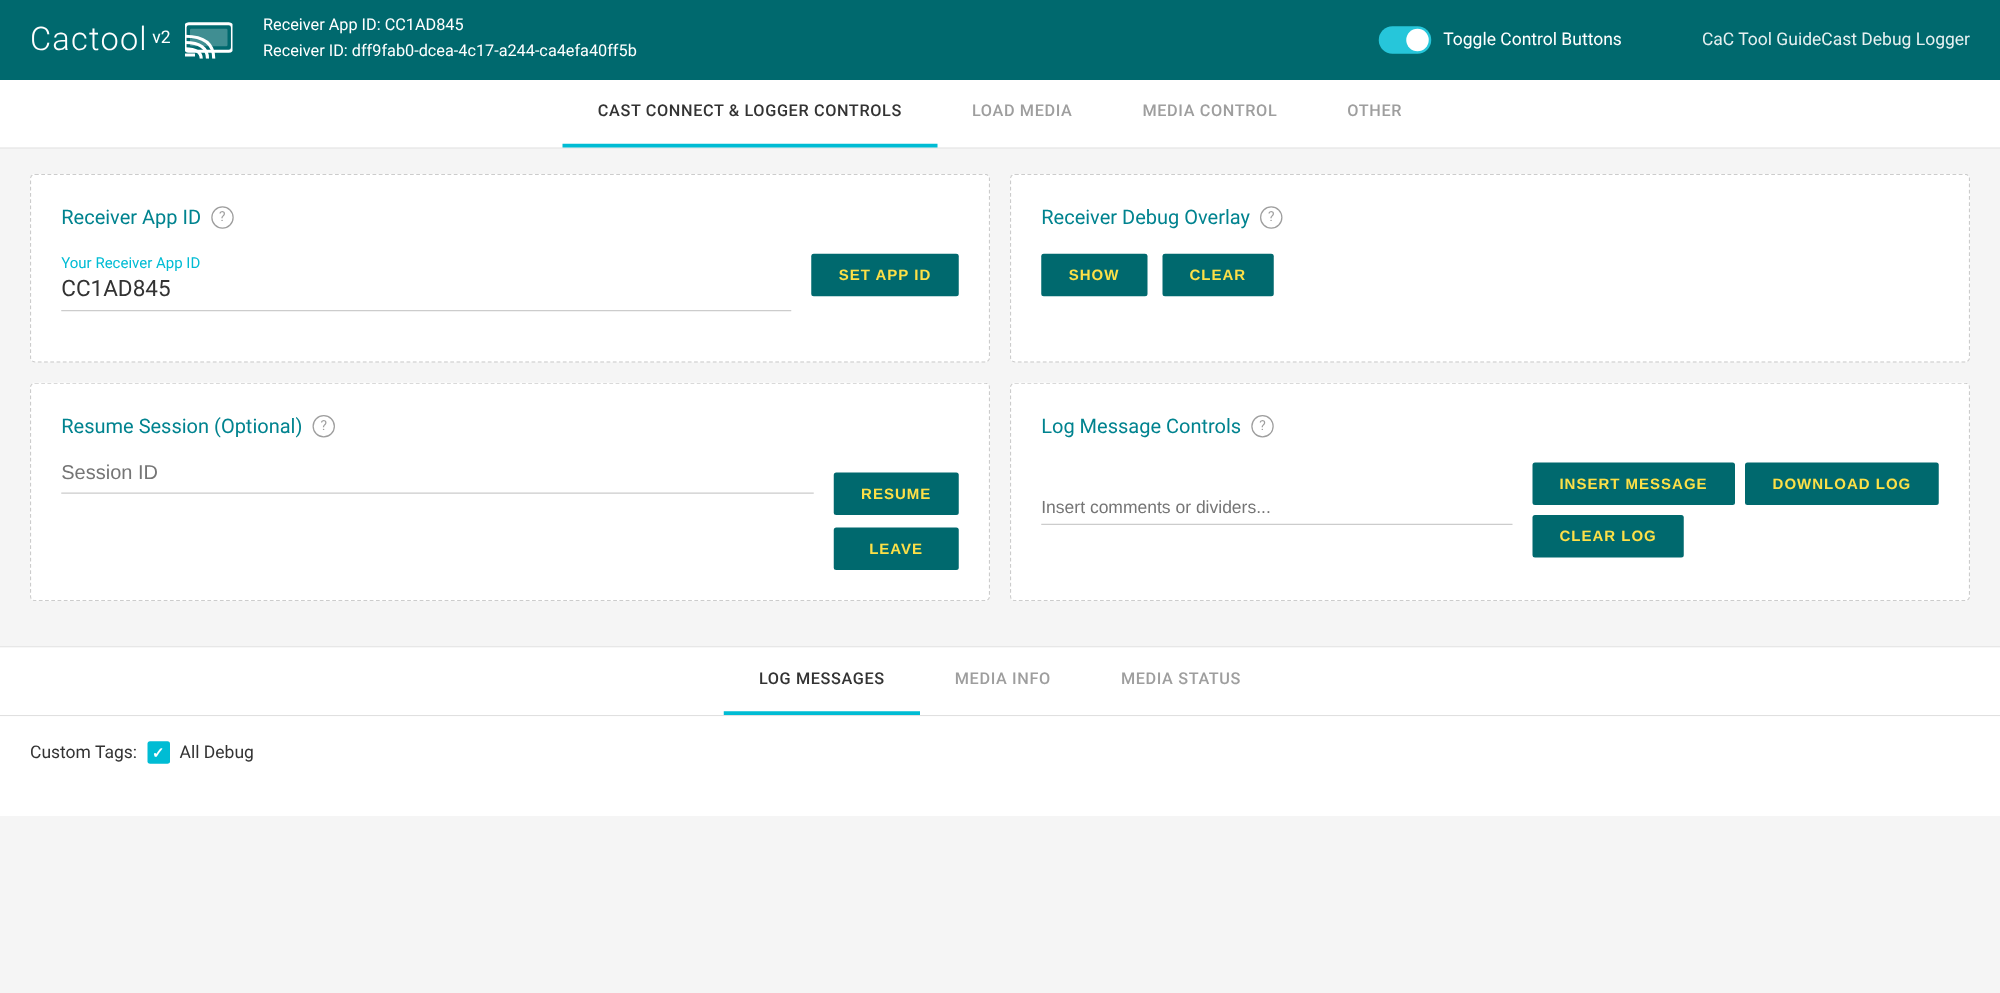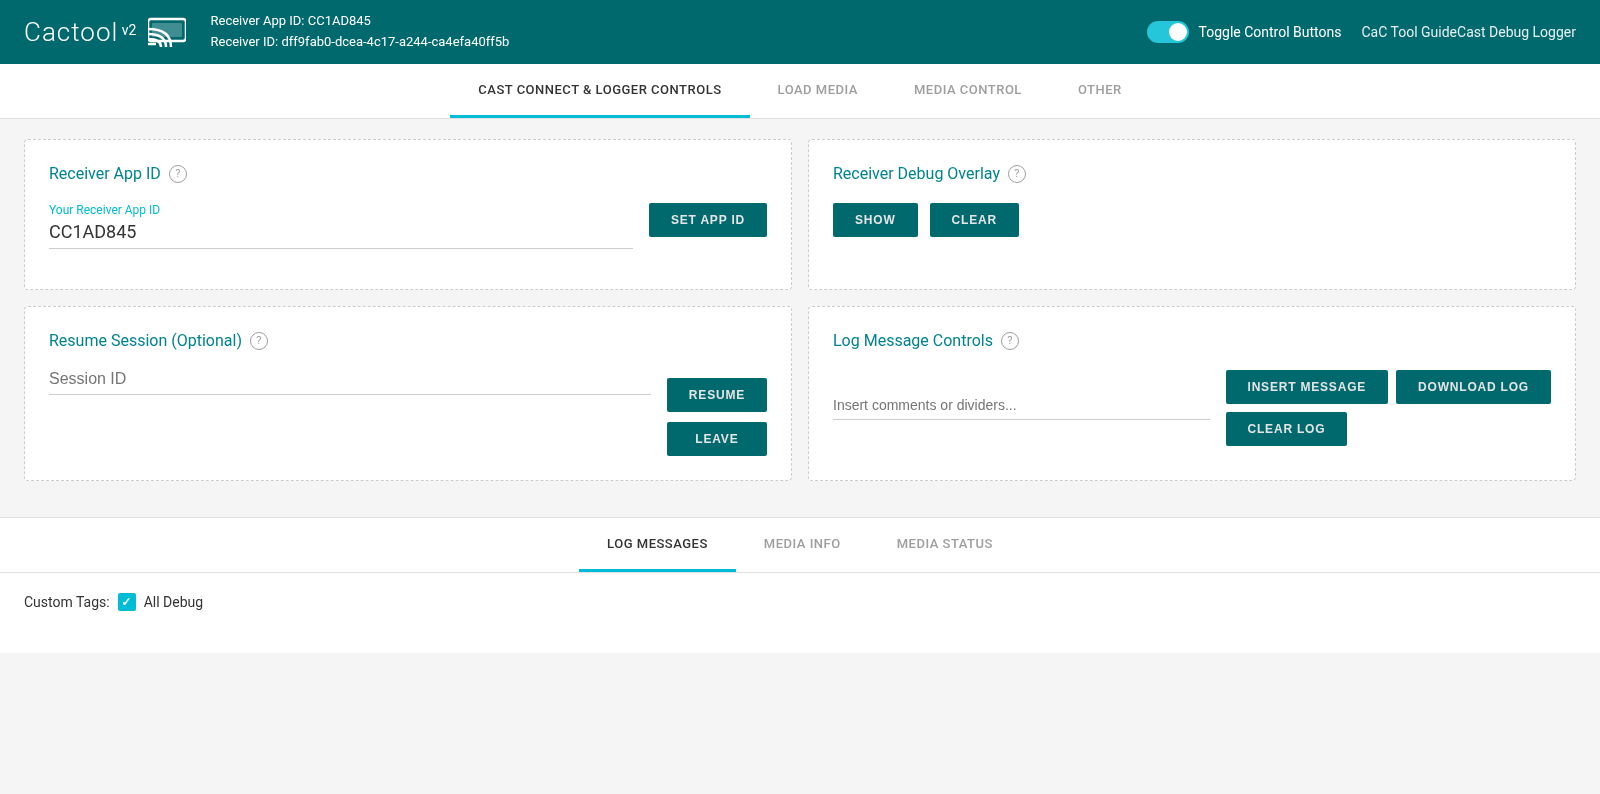"Toggle Control Buttons" .toggle-area { margin-right: 20px -> 64px }
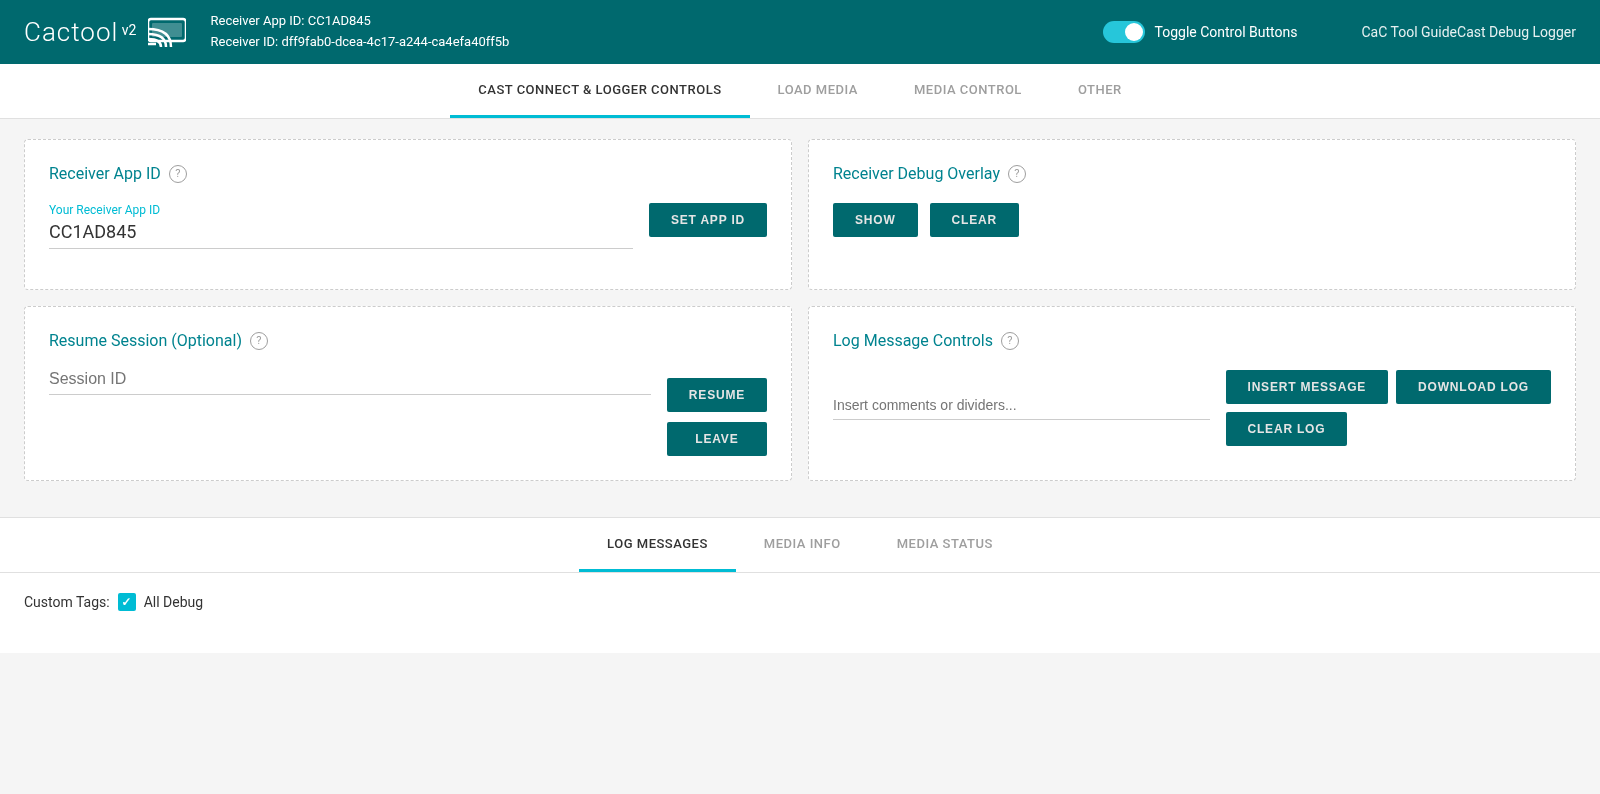"SET APP ID" .btn-teal { color: #e5e5e5 -> #fde047 }
